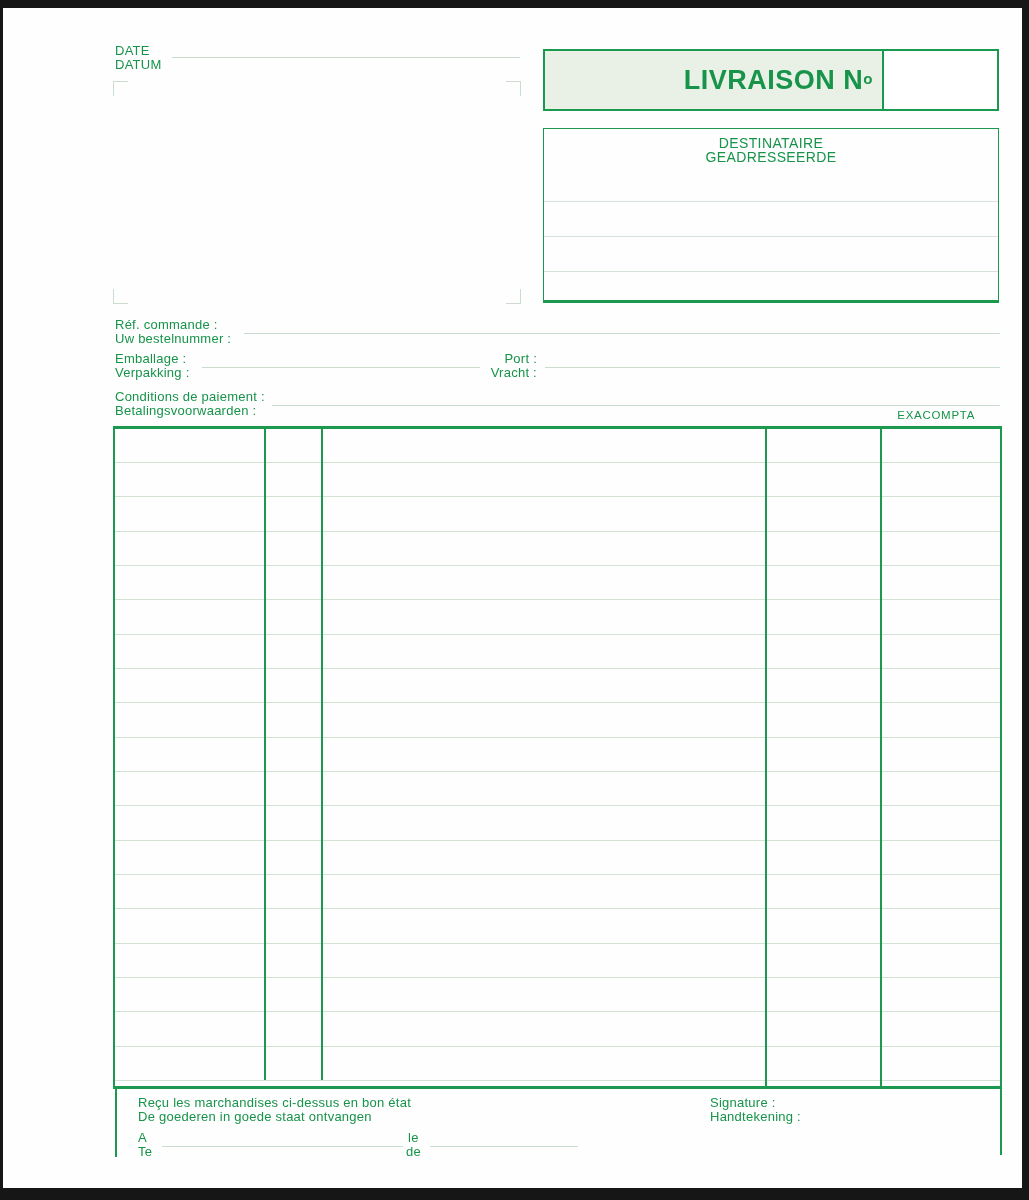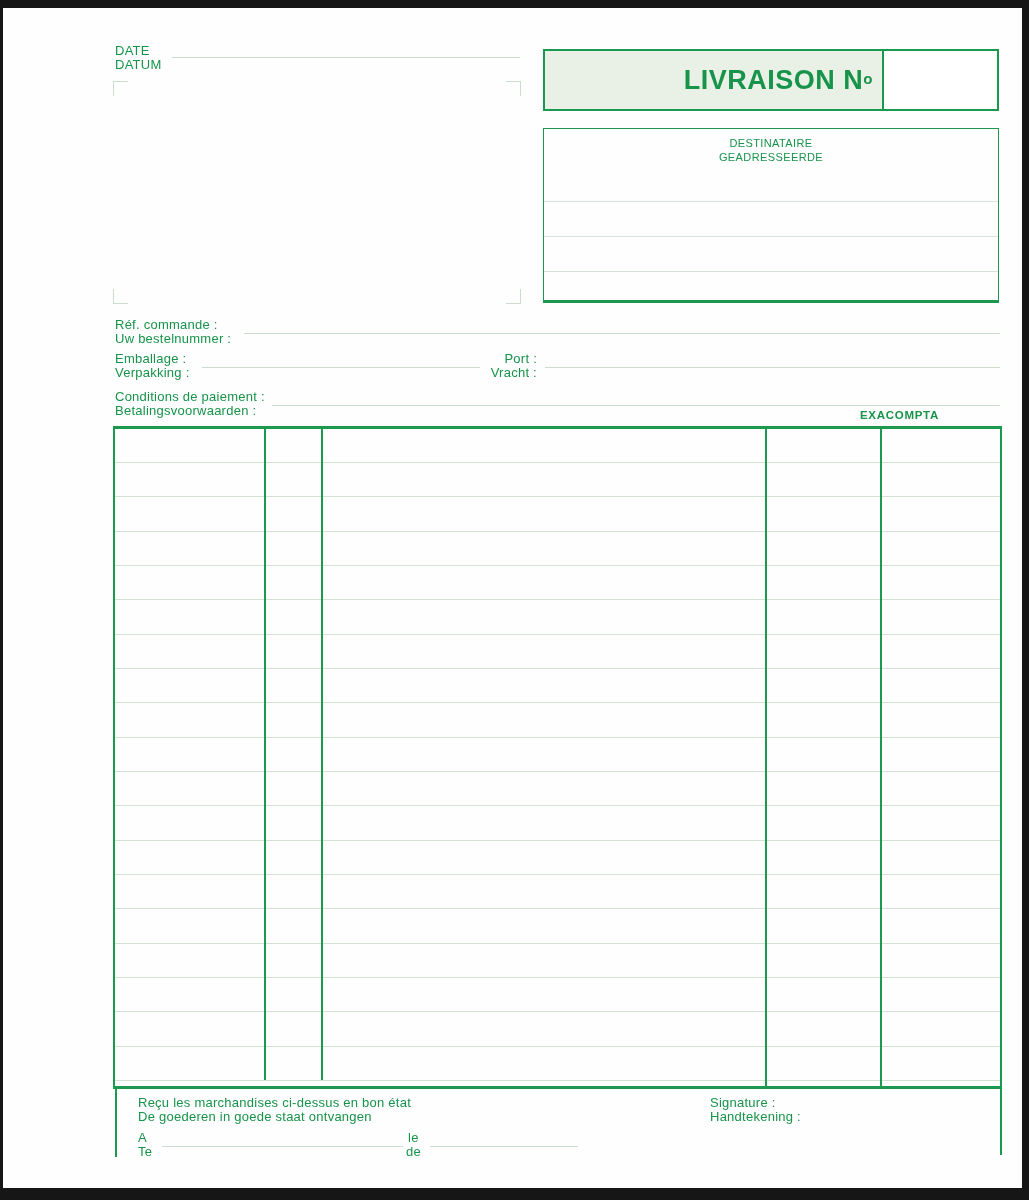"DESTINATAIRE" .dest-head { font-size: 11px -> 14px }
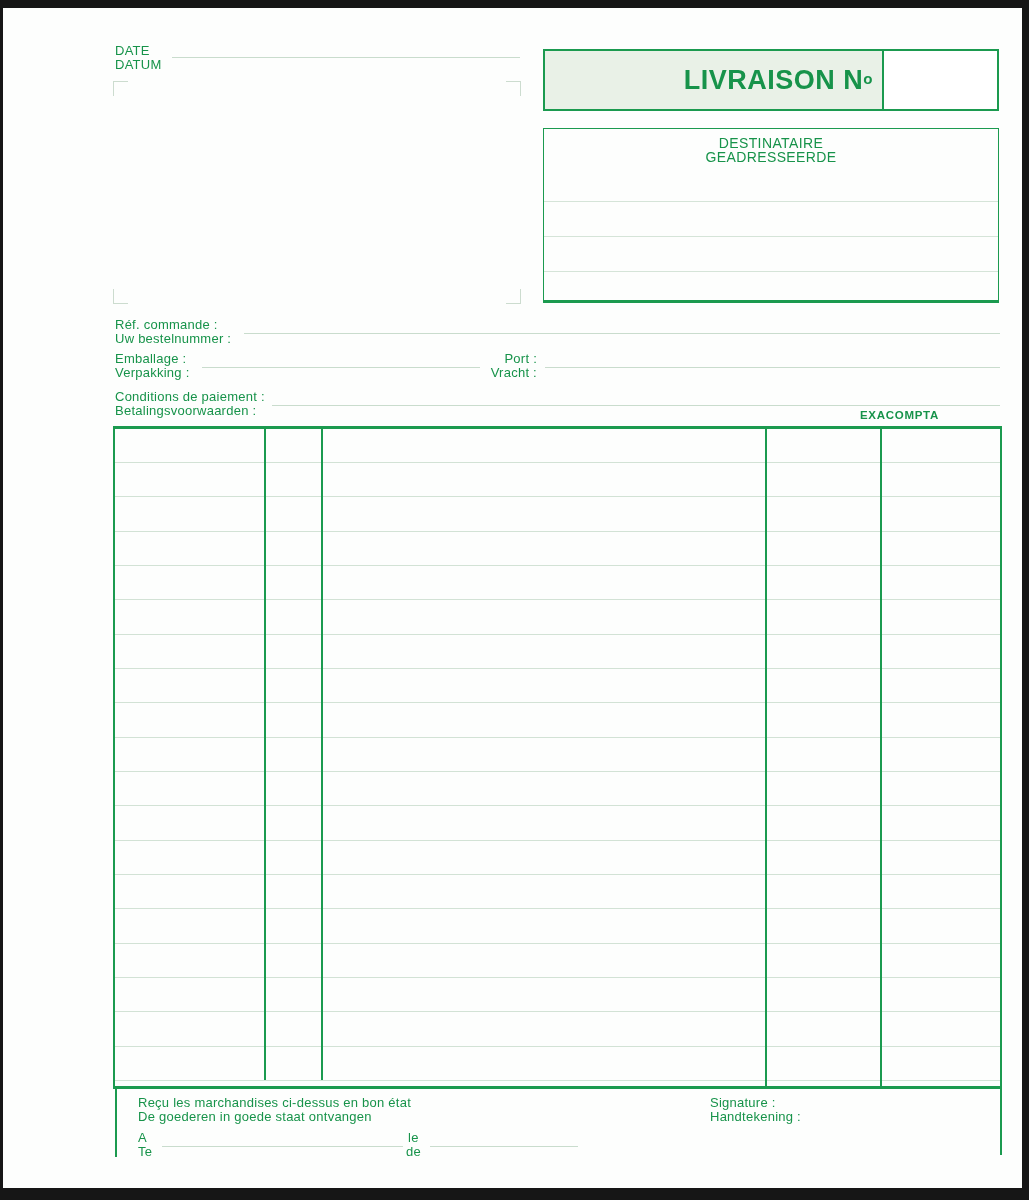"EXACOMPTA" .brand { font-weight: 700 -> 400; text-align: left -> right }
